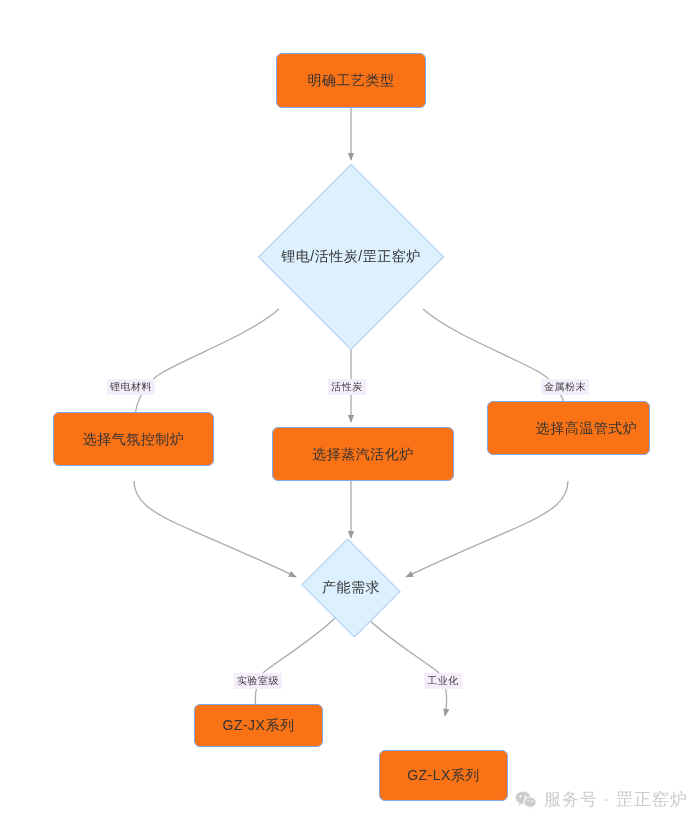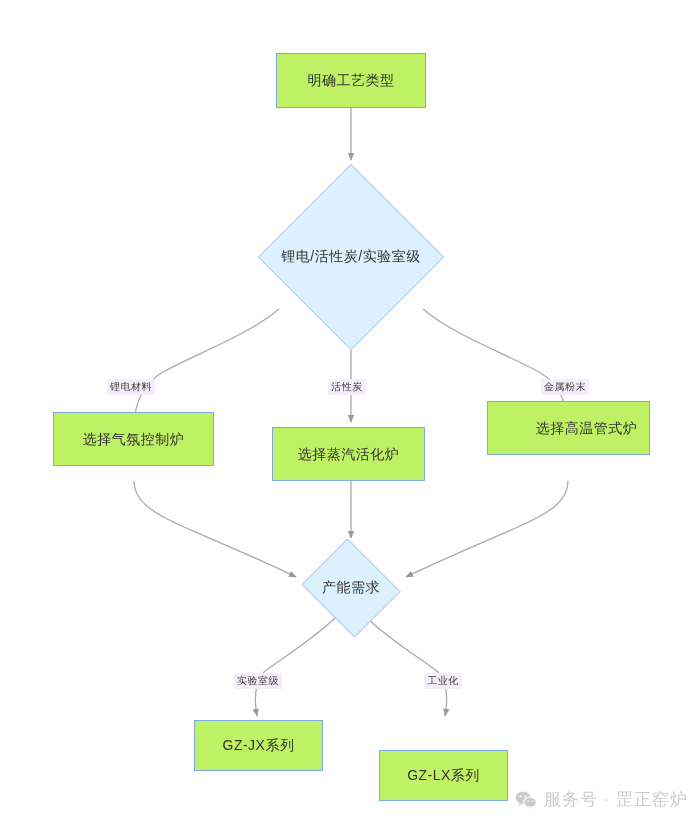"明确工艺类型" .rect { background: #bef264 -> #f97316; border-radius: 0 -> 6px }
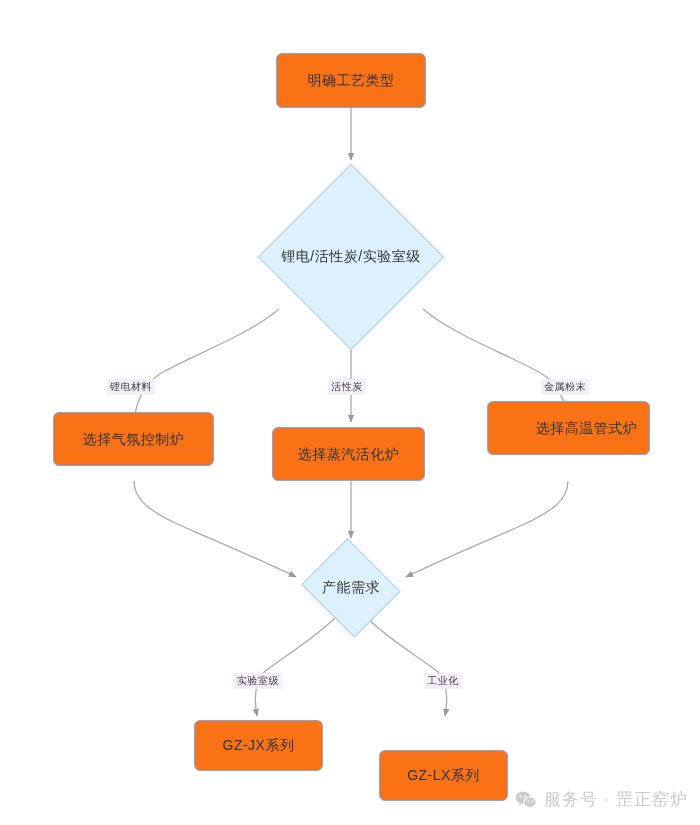"锂电/活性炭/实验室级" div.diamond-label { text: /实验室级 -> /罡正窑炉 }
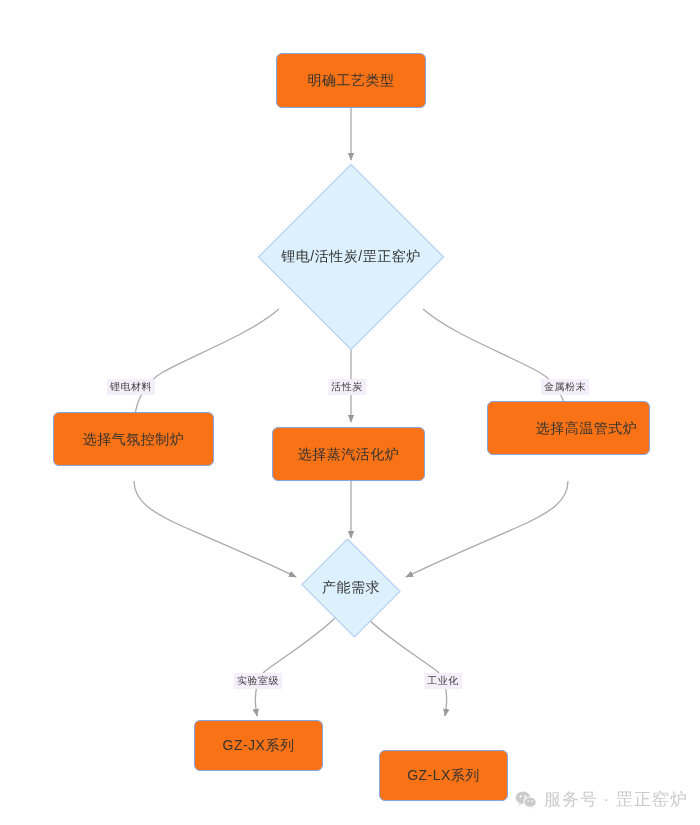"选择蒸汽活化炉" div.node { width: 153px -> 182px }
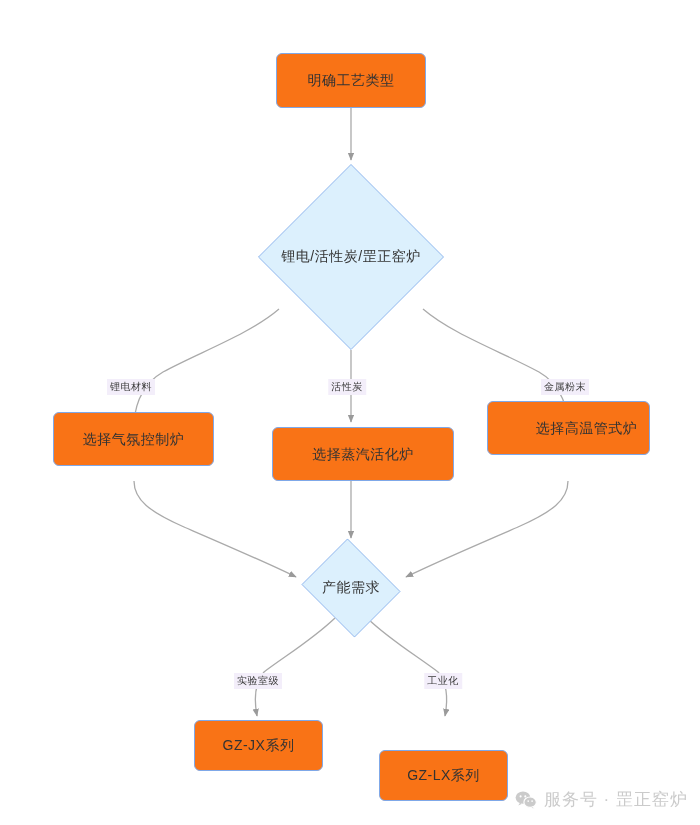"GZ-JX系列" div.node { height: 51px -> 43px; top: 720px -> 704px }
